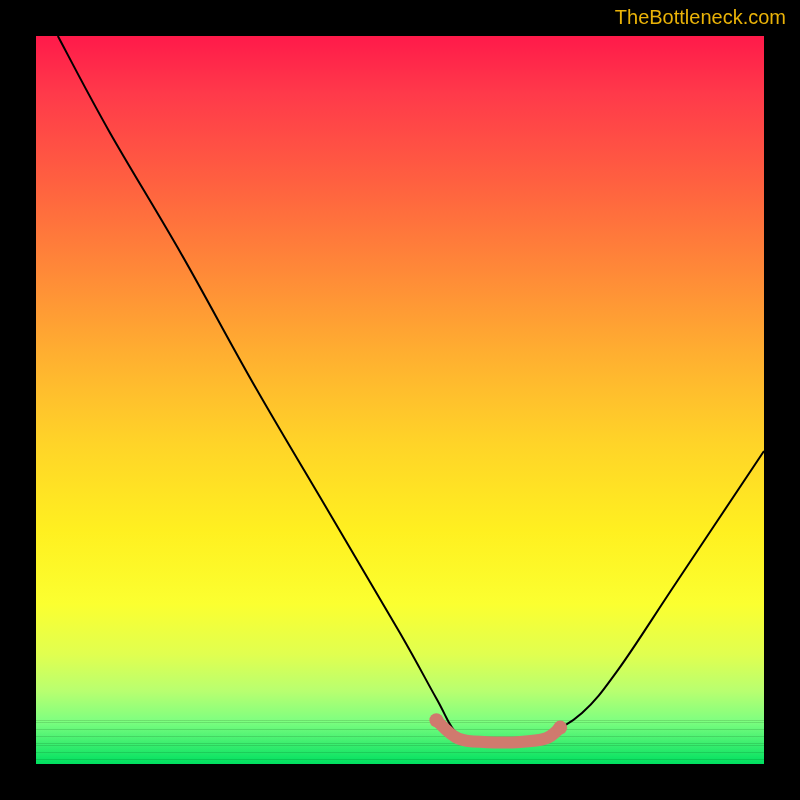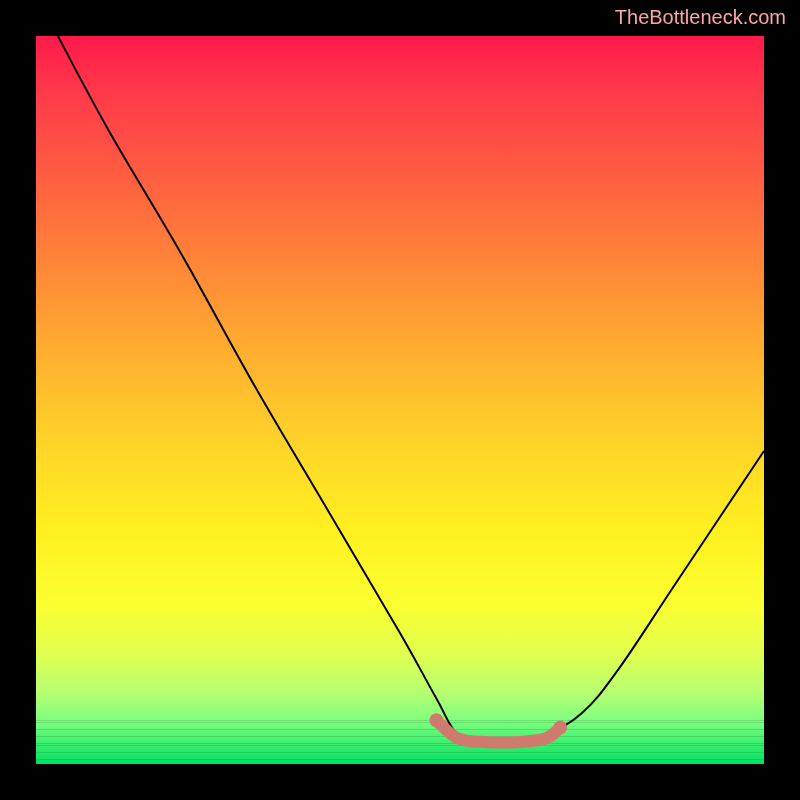"TheBottleneck.com" .watermark { color: #fca5a5 -> #eab308 }
